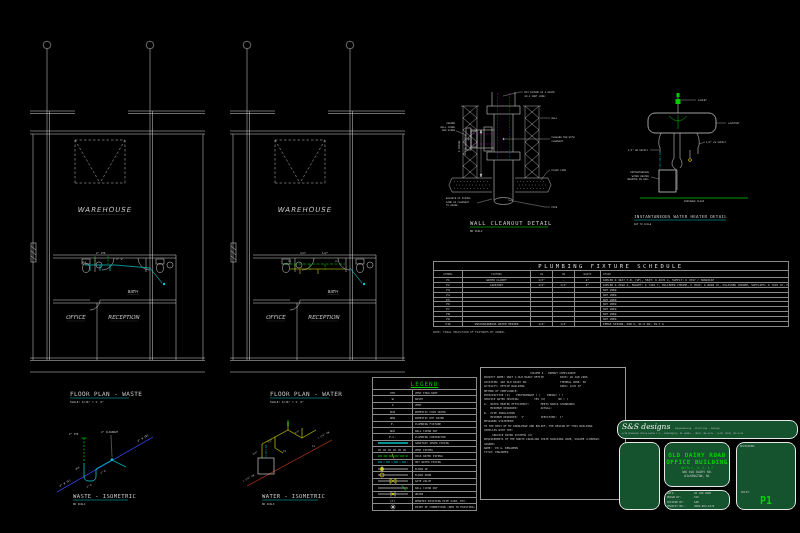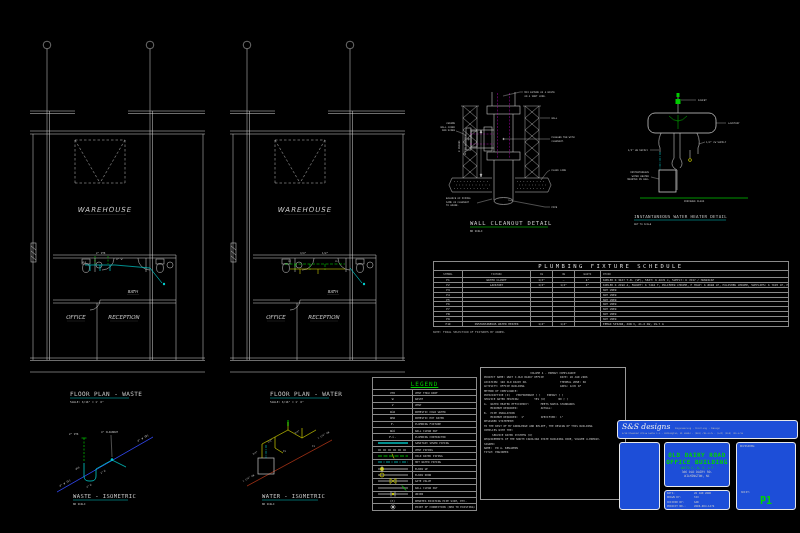"S&S designs" .tb { background: #1d4ed8 -> #14532d; border-radius: 3px -> 8px }
